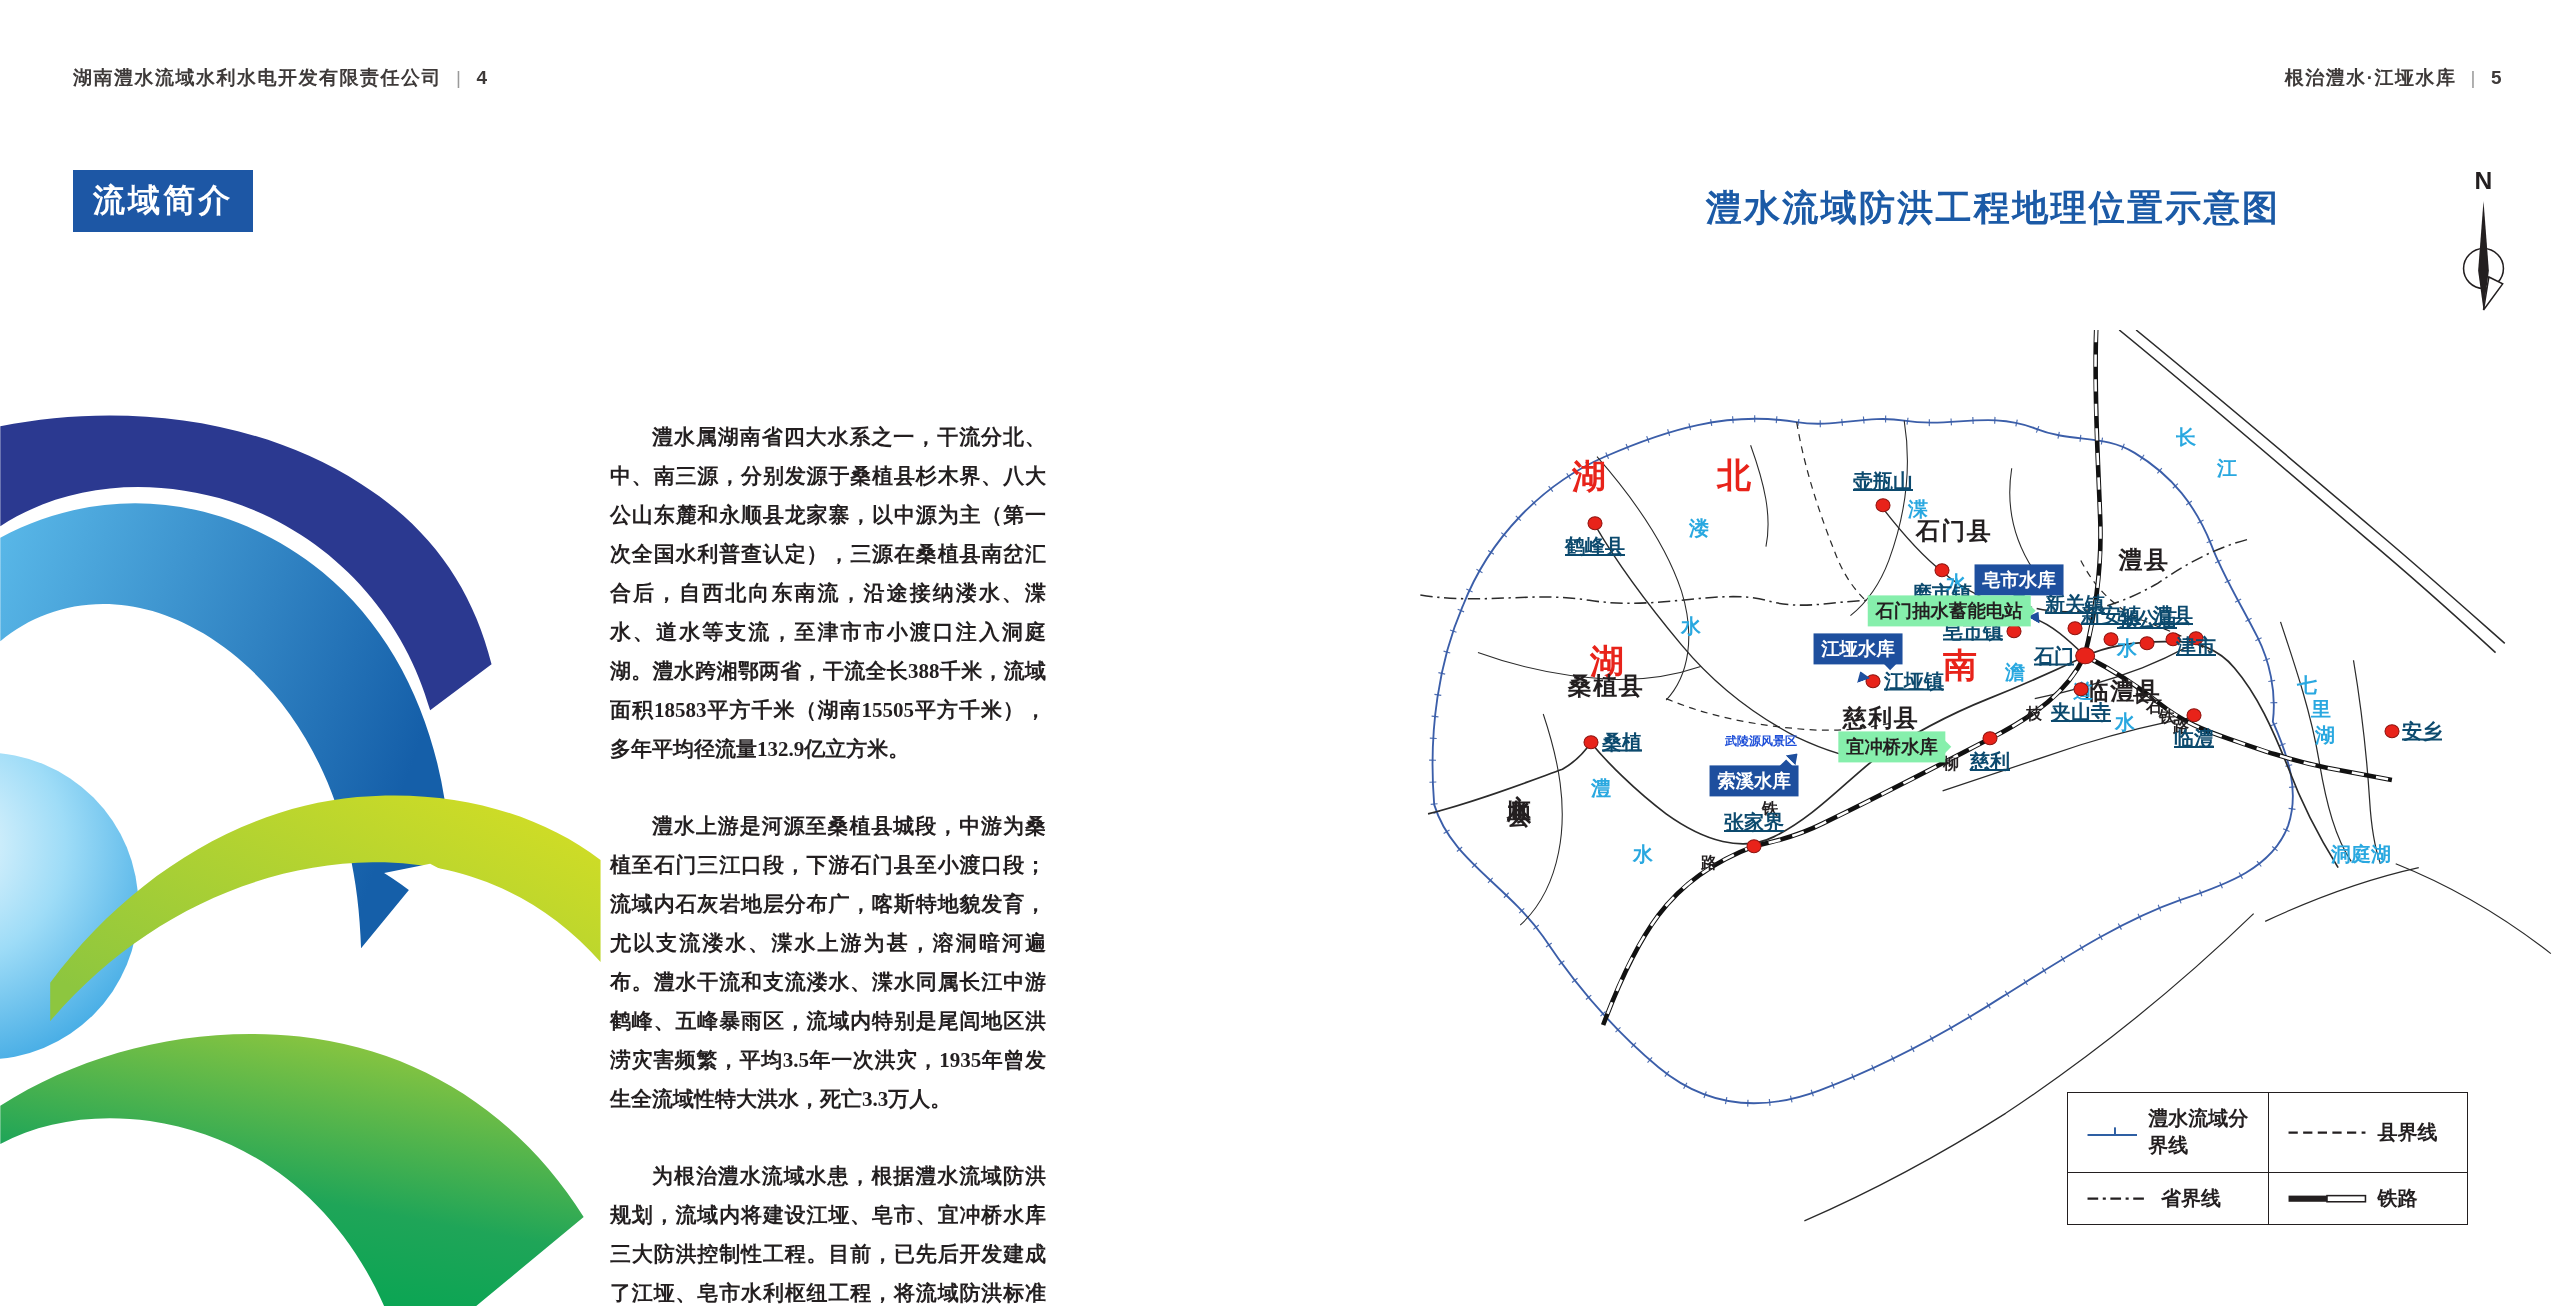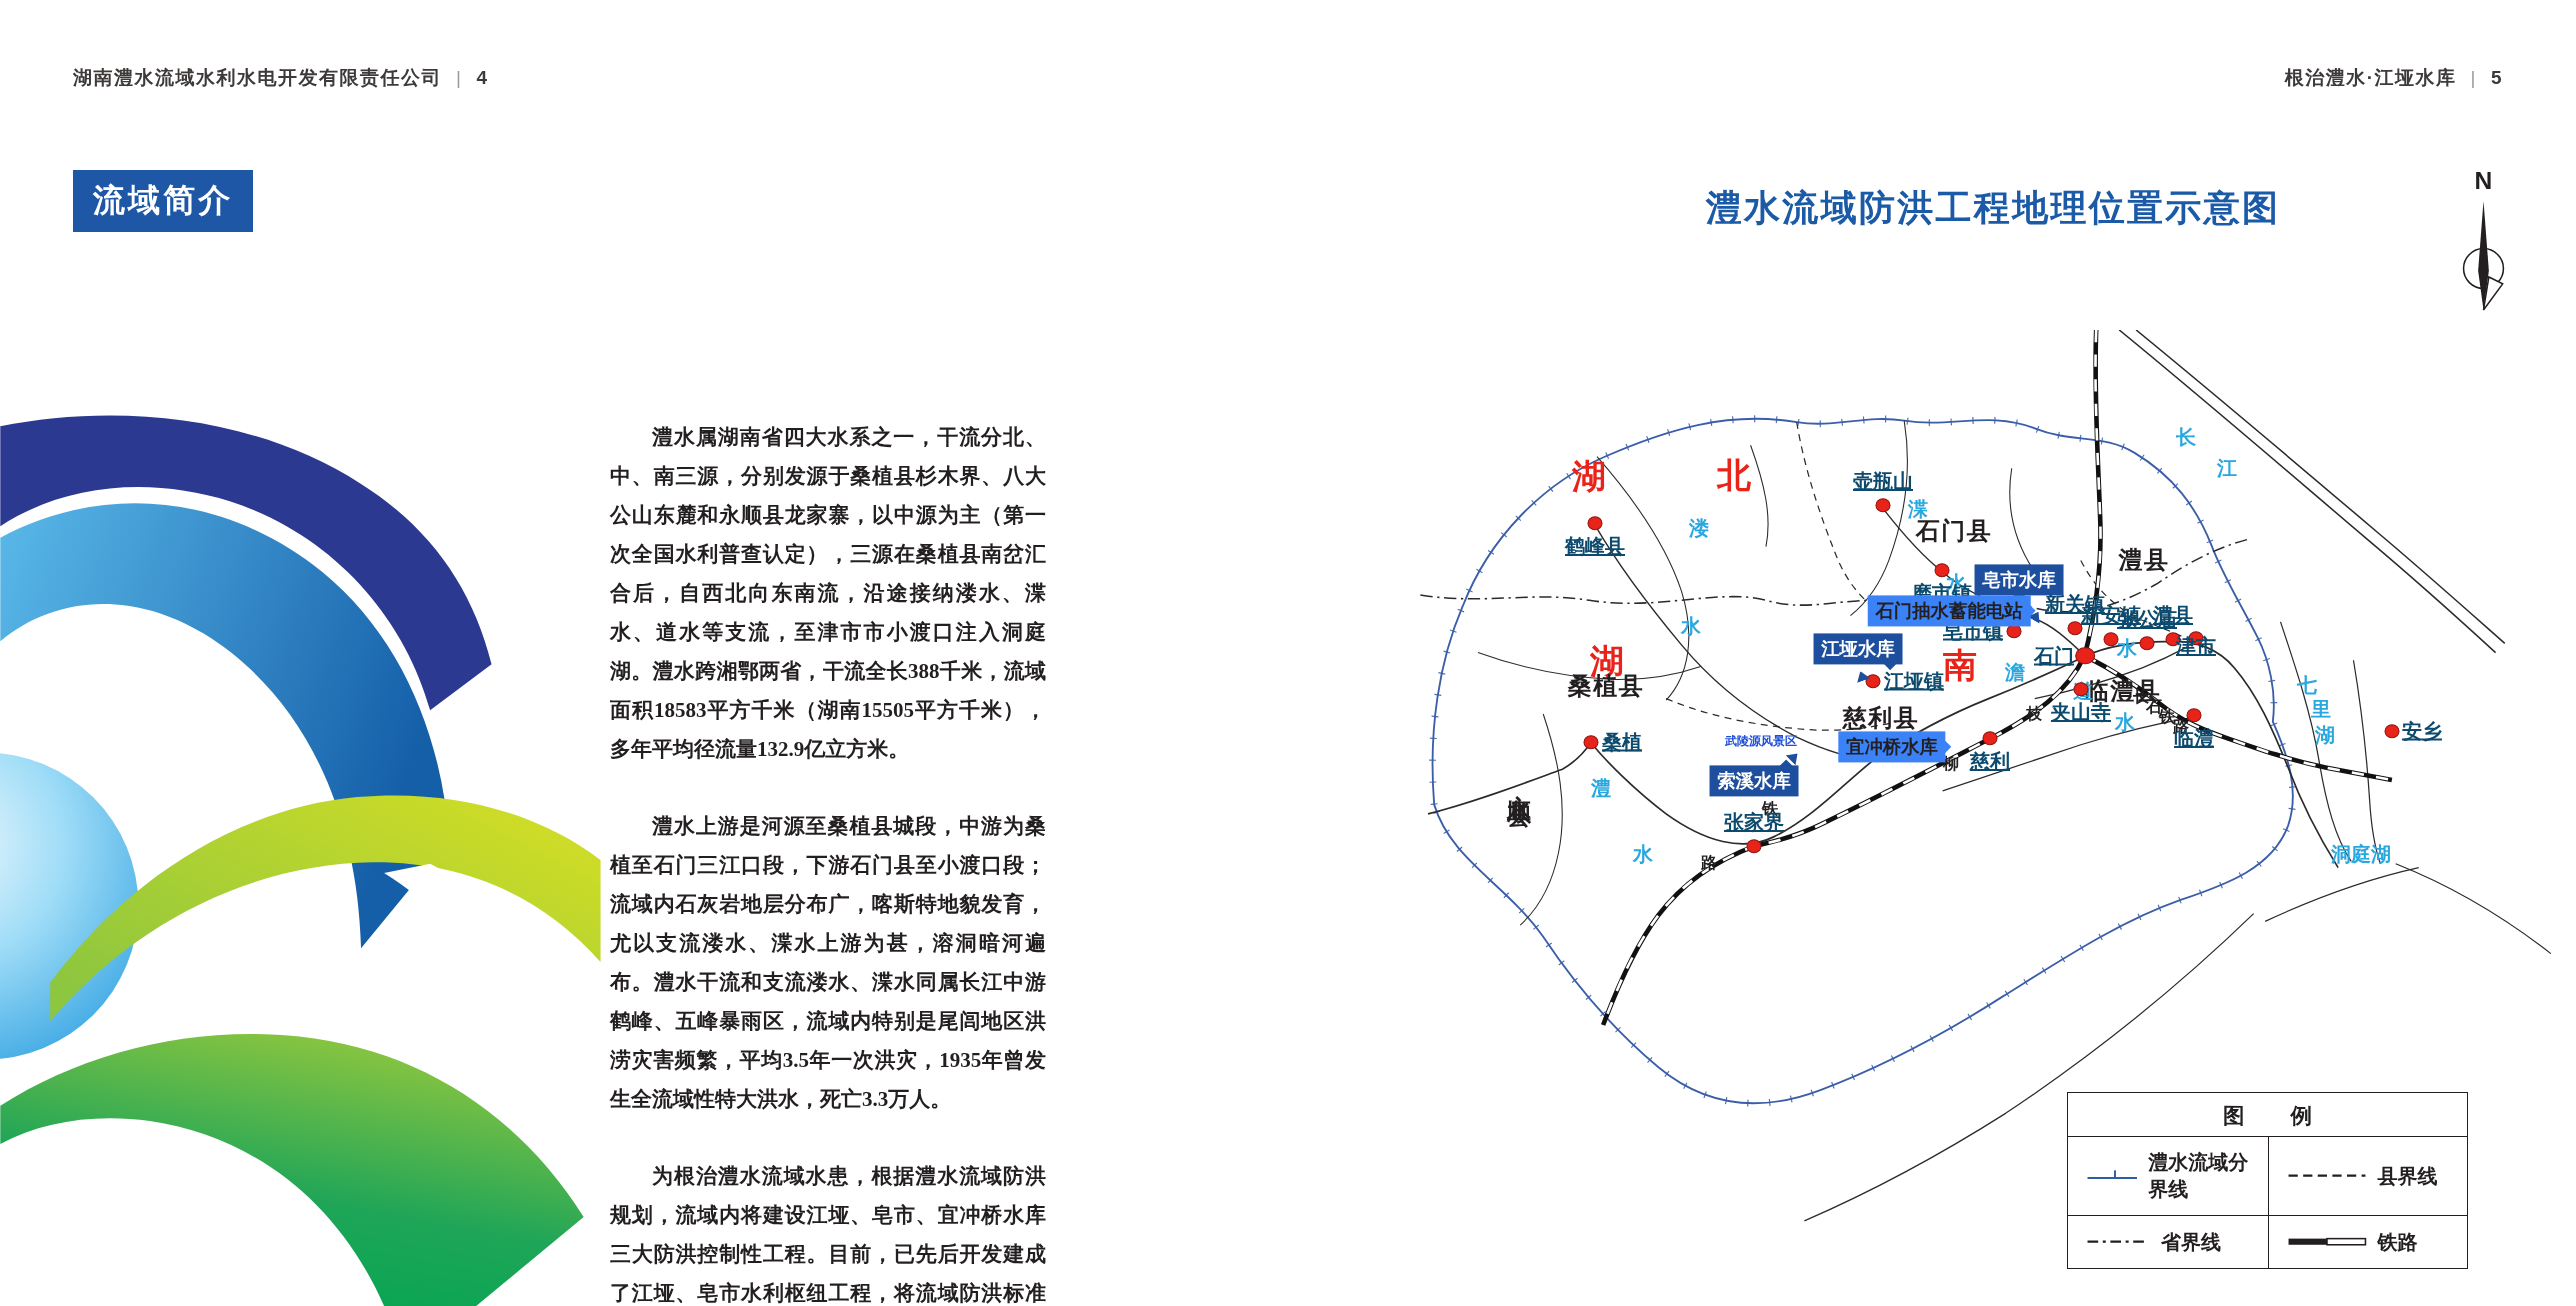"石门抽水蓄能电站" .callout.planned { background: #3b82f6 -> #86efac }
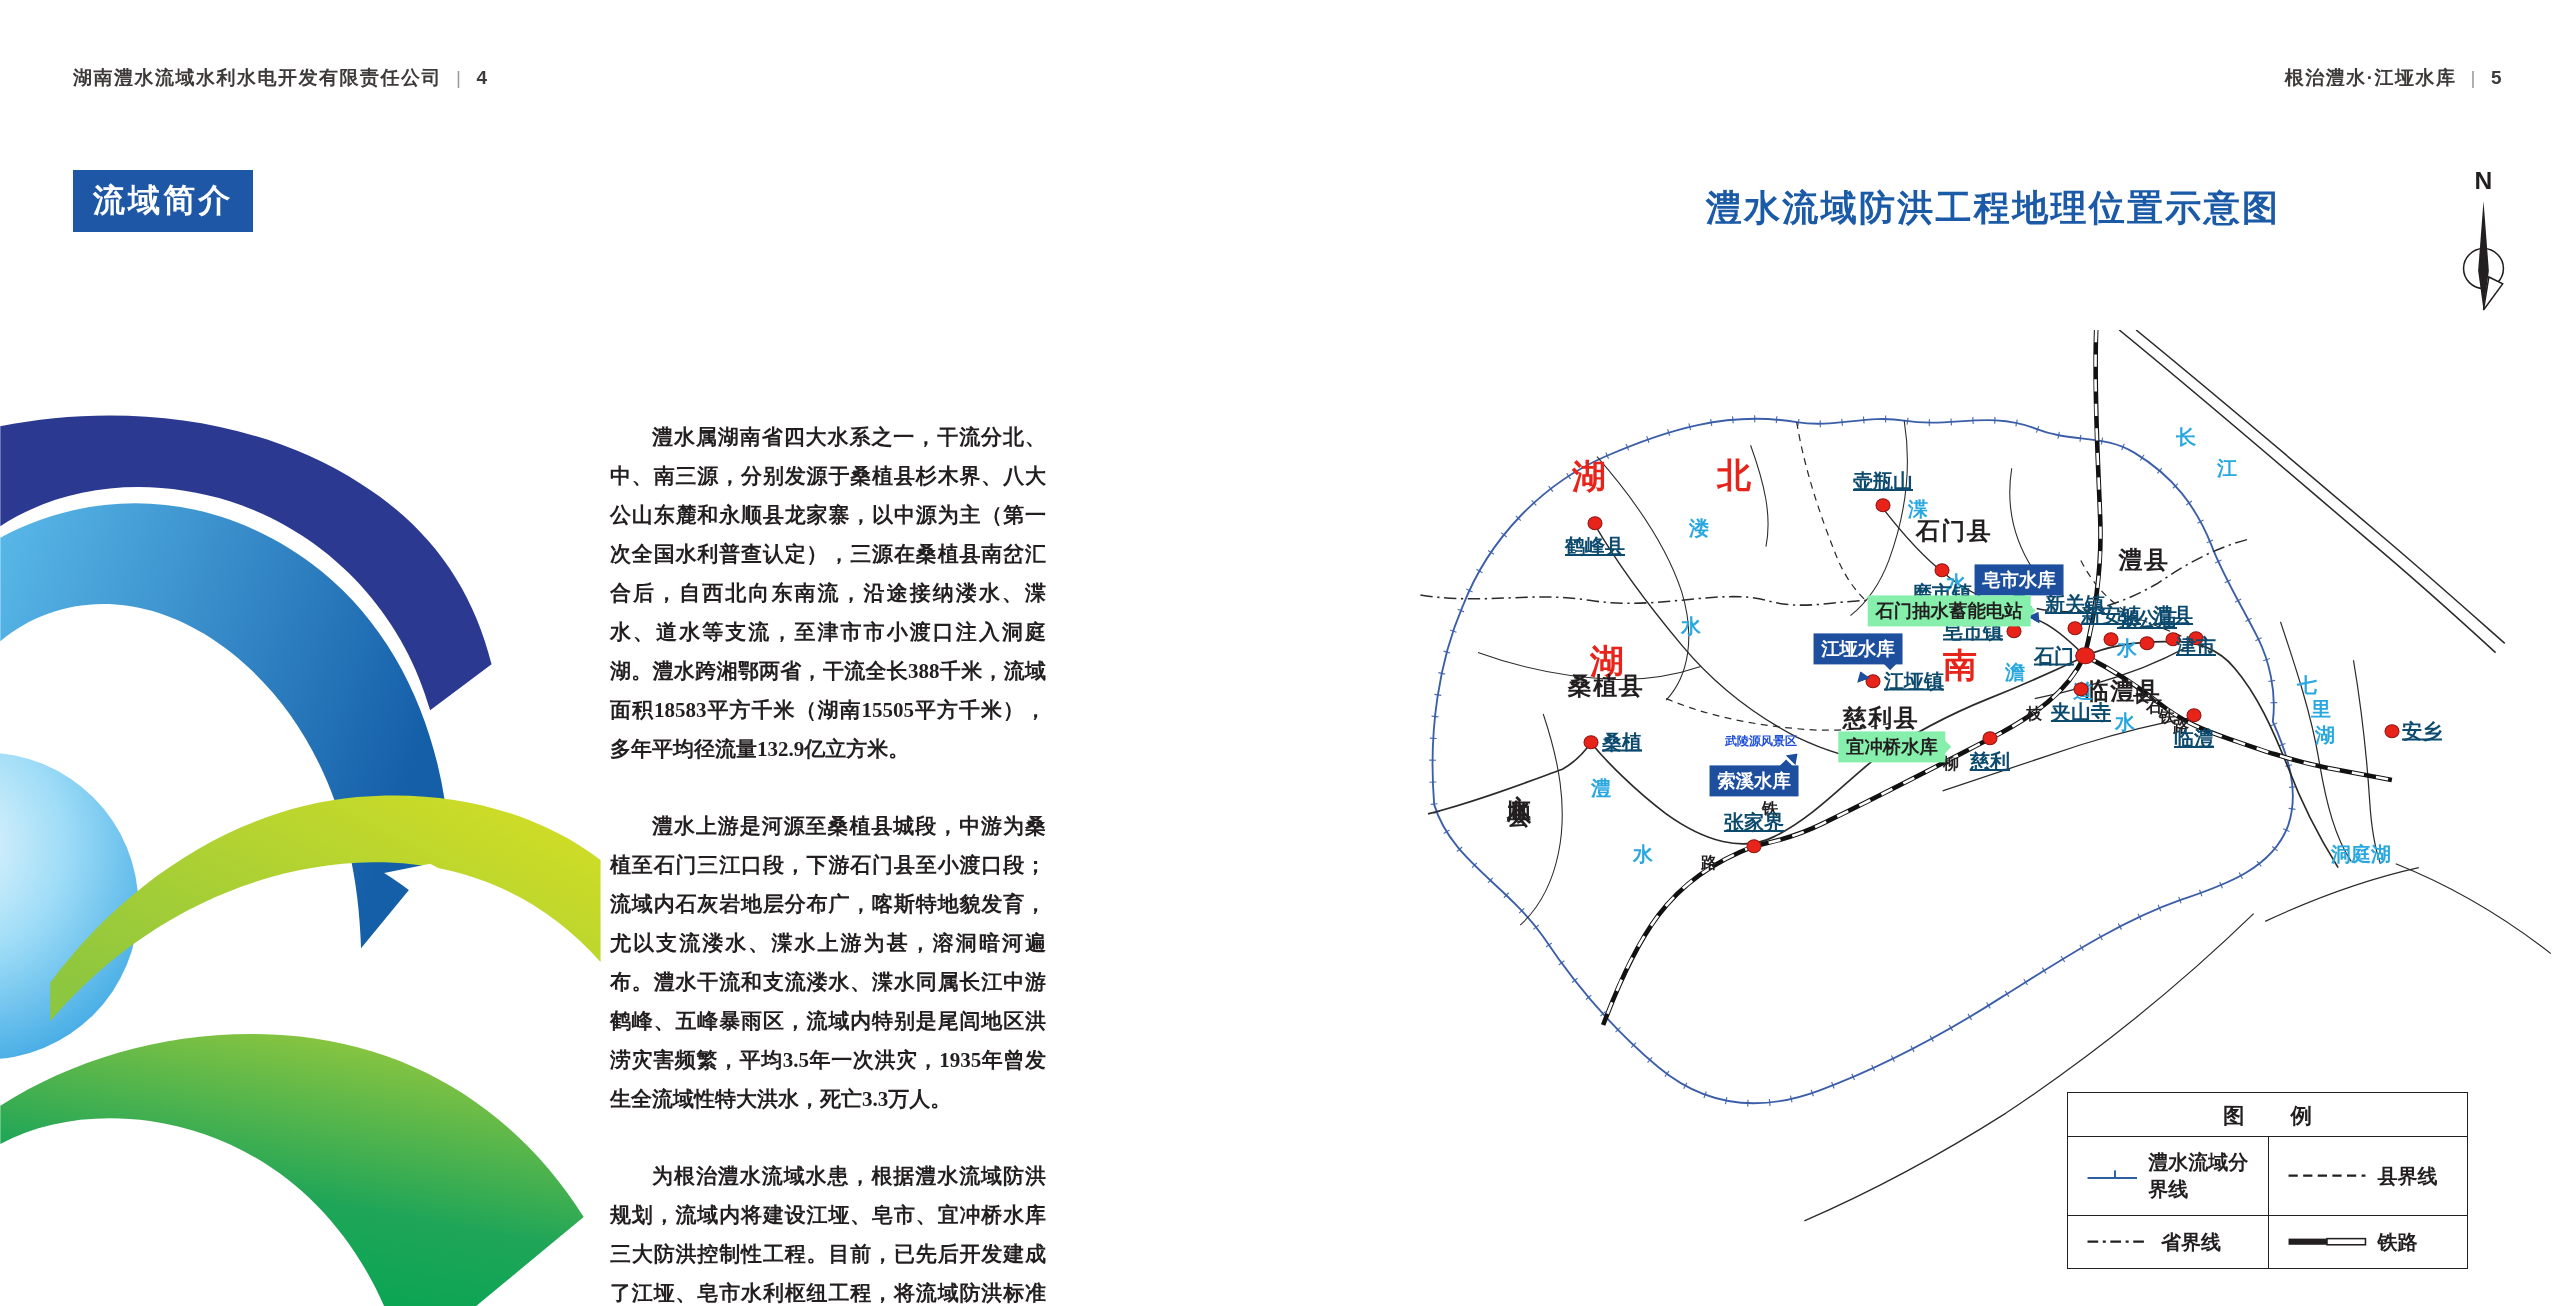"图 例" div.ltitle { html: <div>图 例</div> -> none }
